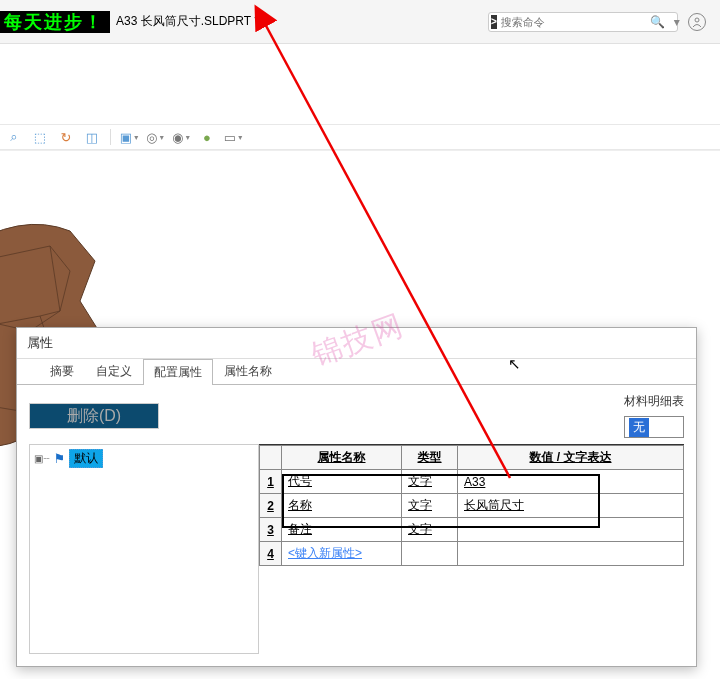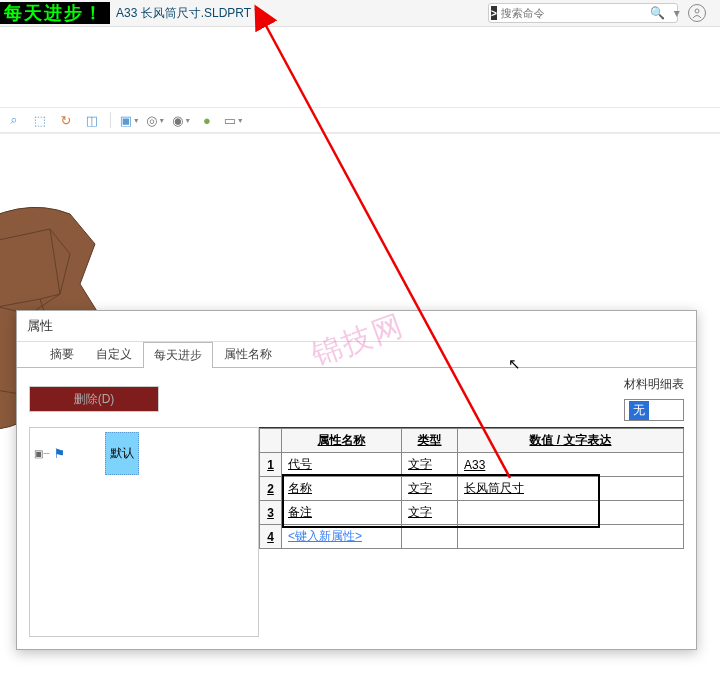"每天进步！" .titlebar { height: 27px -> 44px }
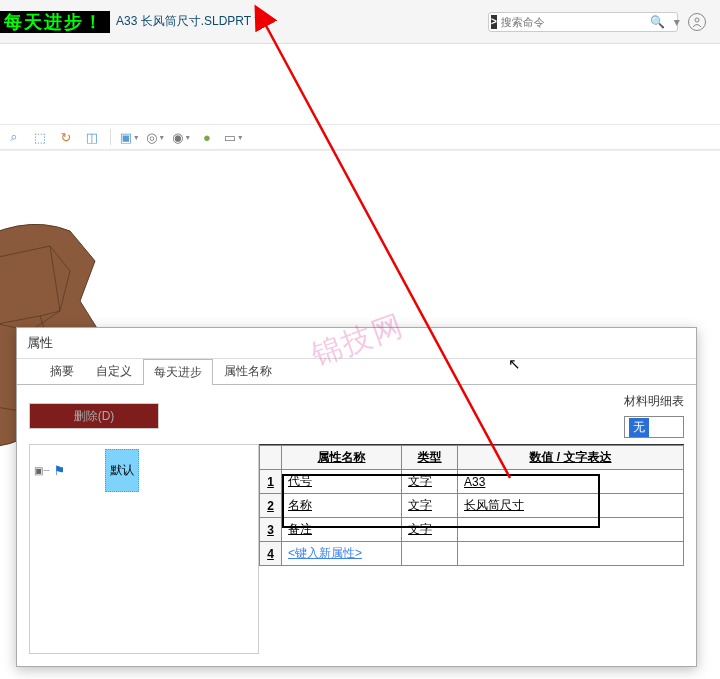"A33 长风筒尺寸.SLDPRT *" .title-fname { color: #0c4a6e -> #000000 }
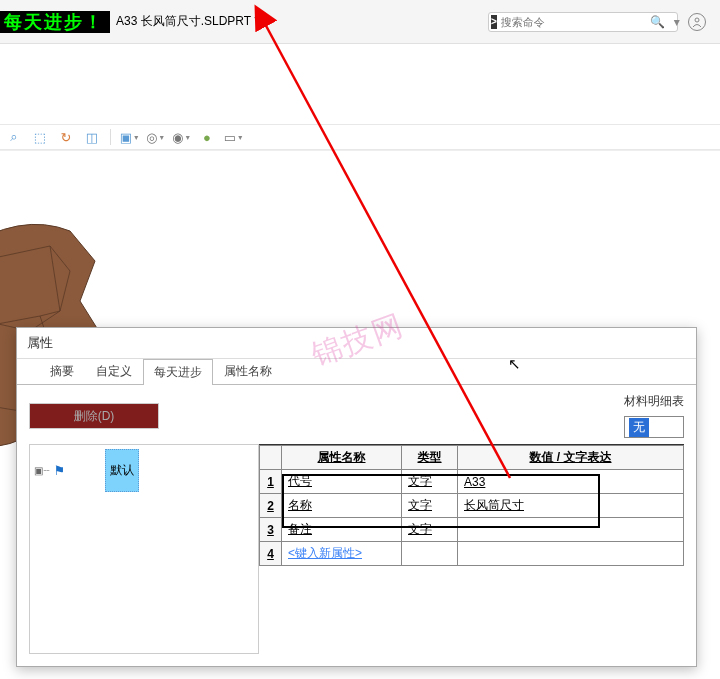"每天进步" div.p-tab { text: 每天进步 -> 配置属性 }
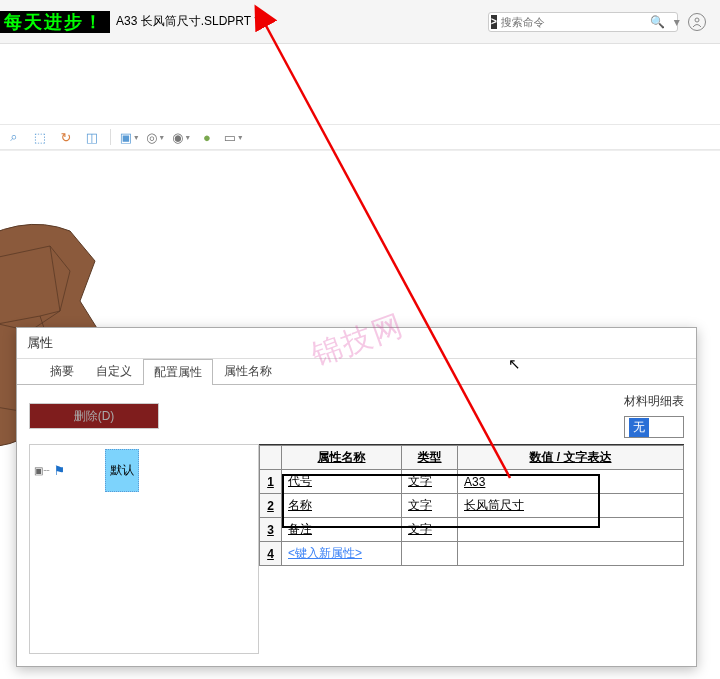"删除(D)" .btn-delete { background: #7f1d1d -> #0c4a6e; font-size: 12px -> 16px }
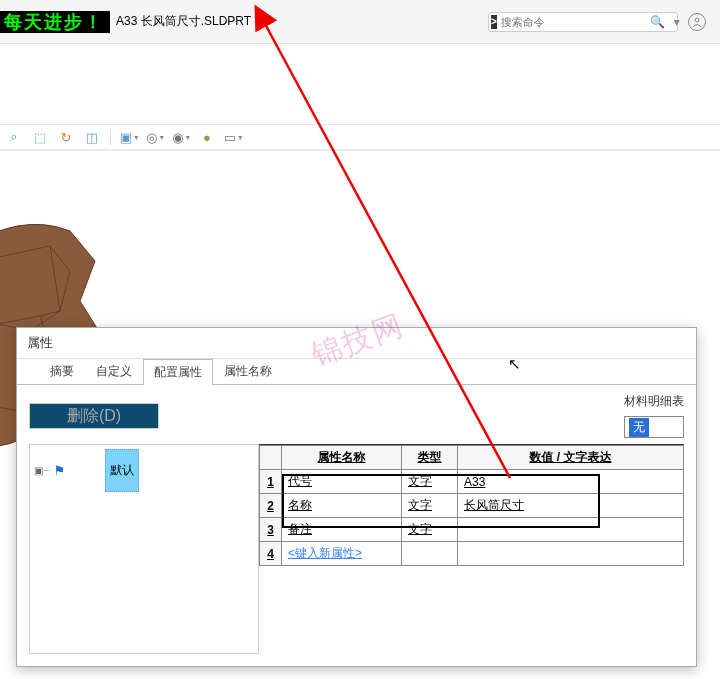"默认" .tree-lbl { background: #7dd3fc -> #0ea5e9; margin-left: 36px -> none; padding: 12px 4px -> 0 4px }
